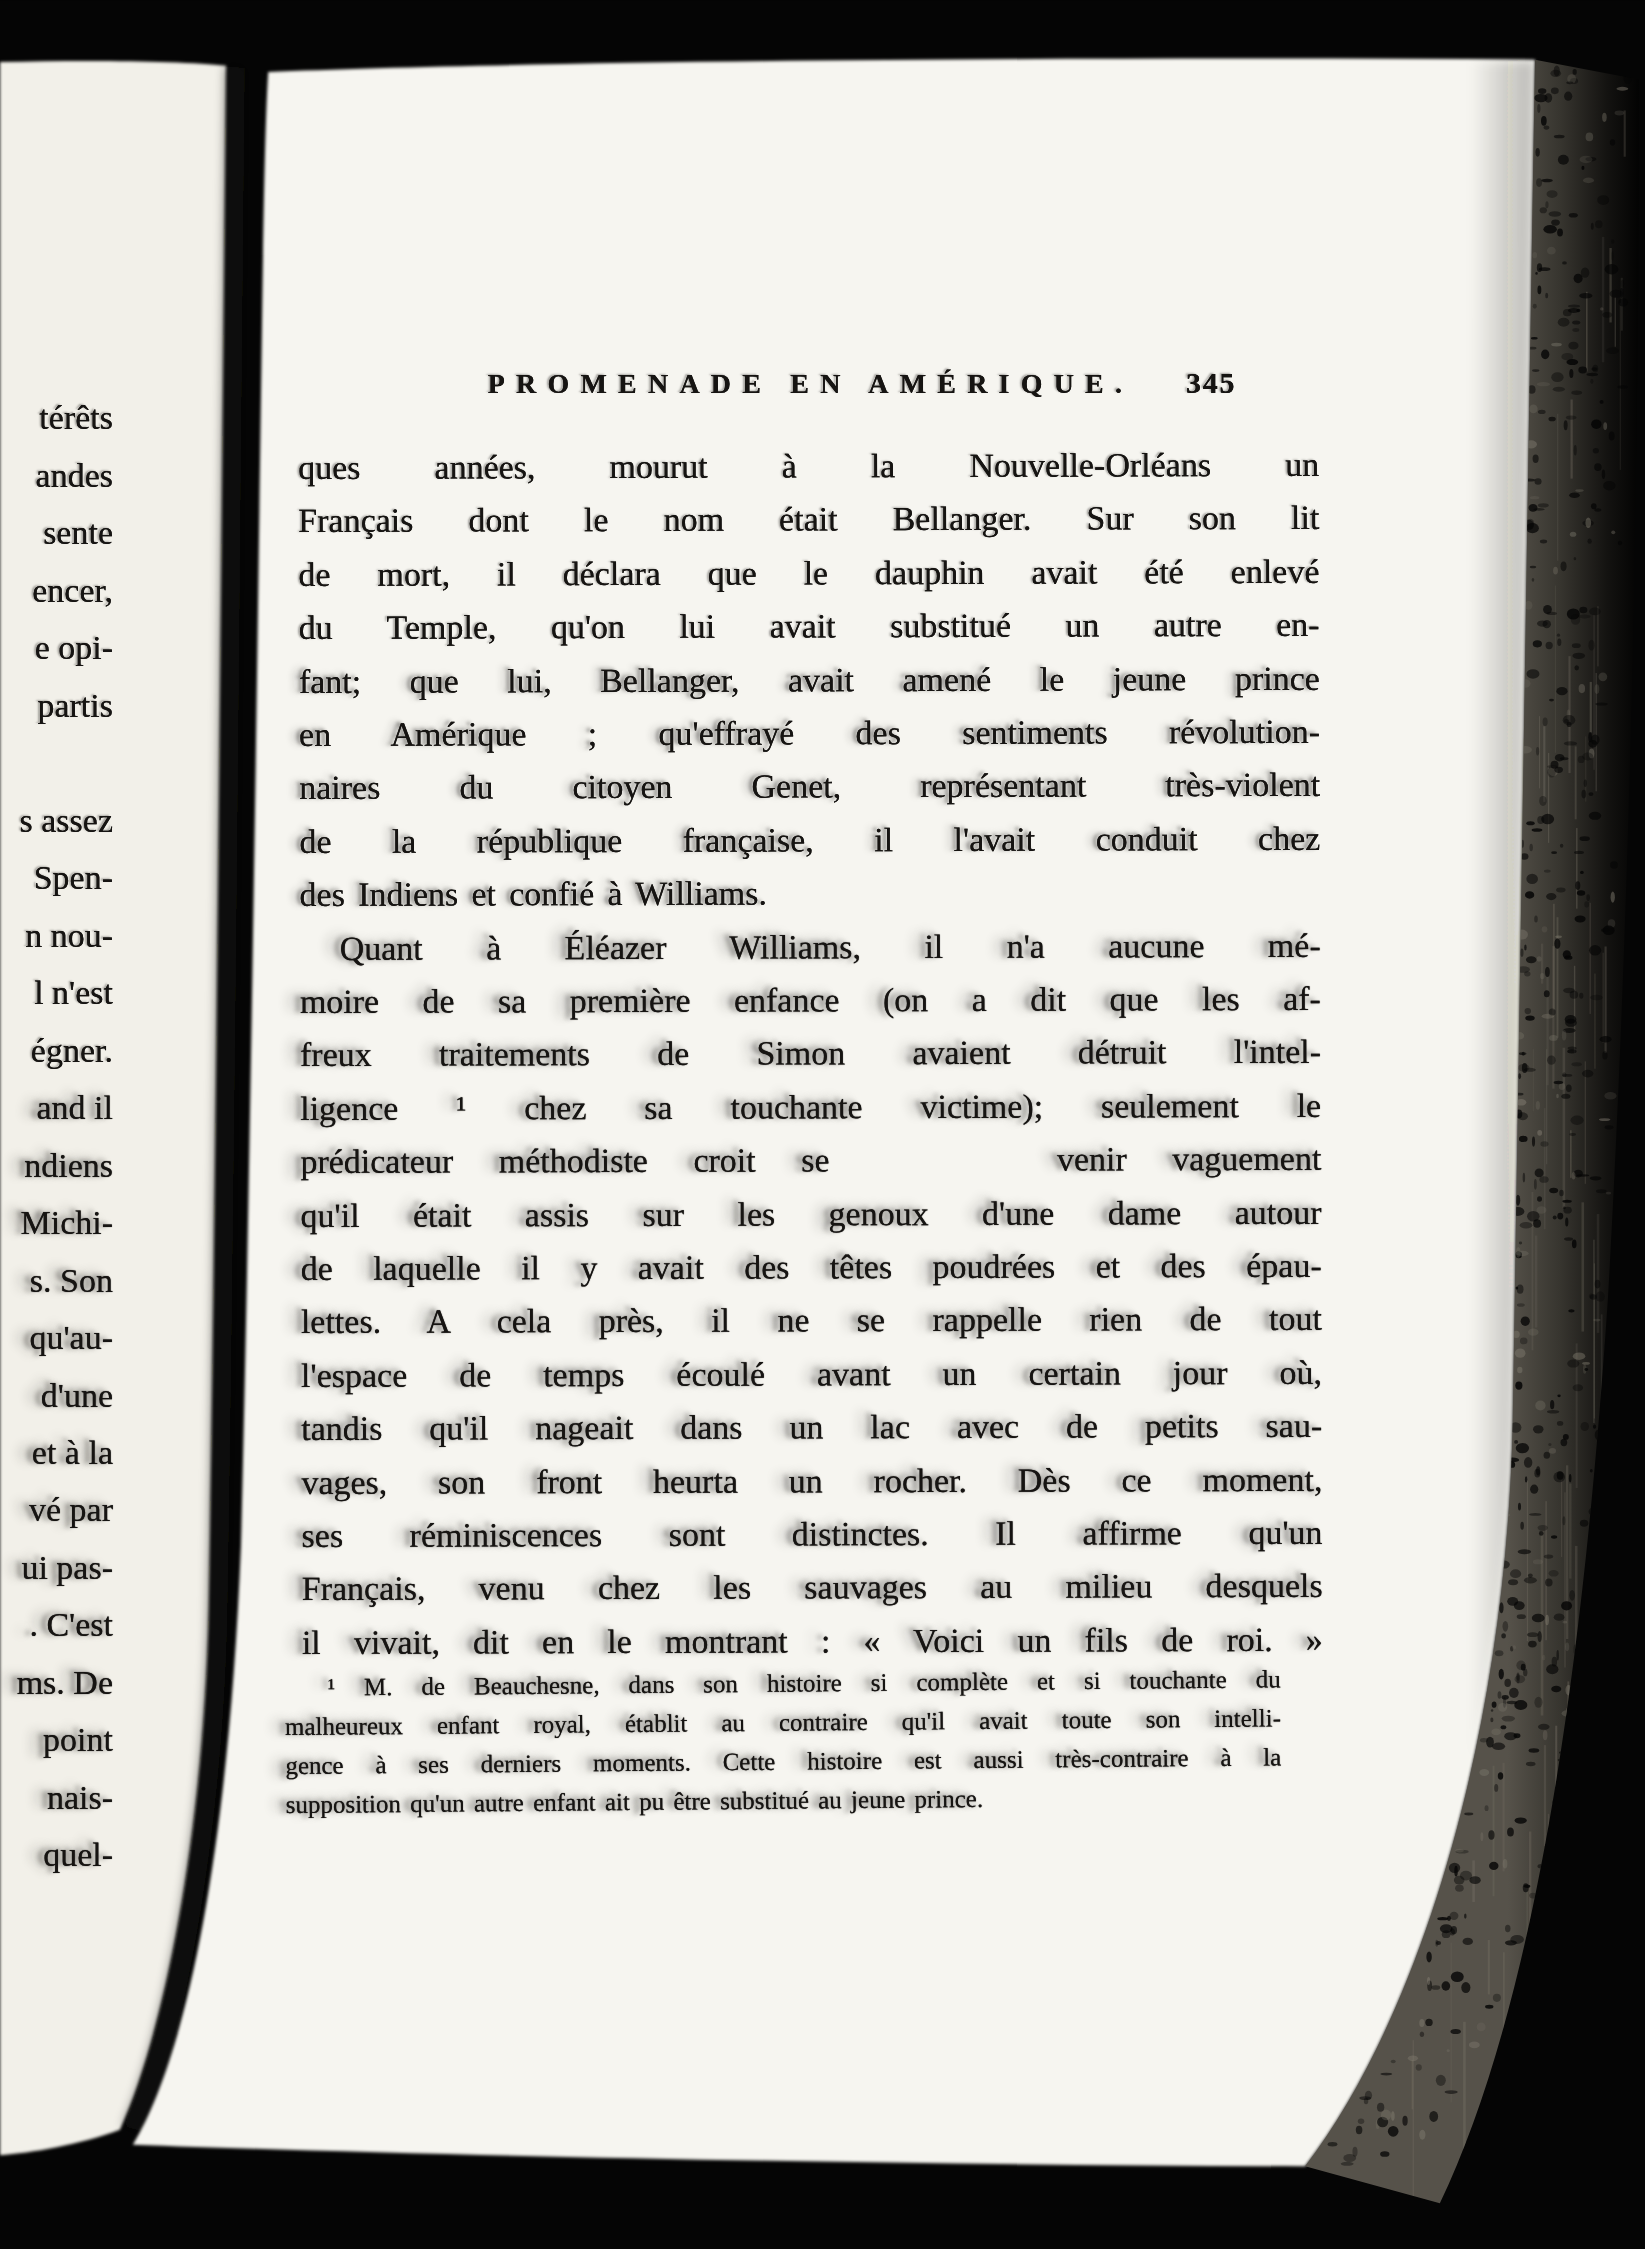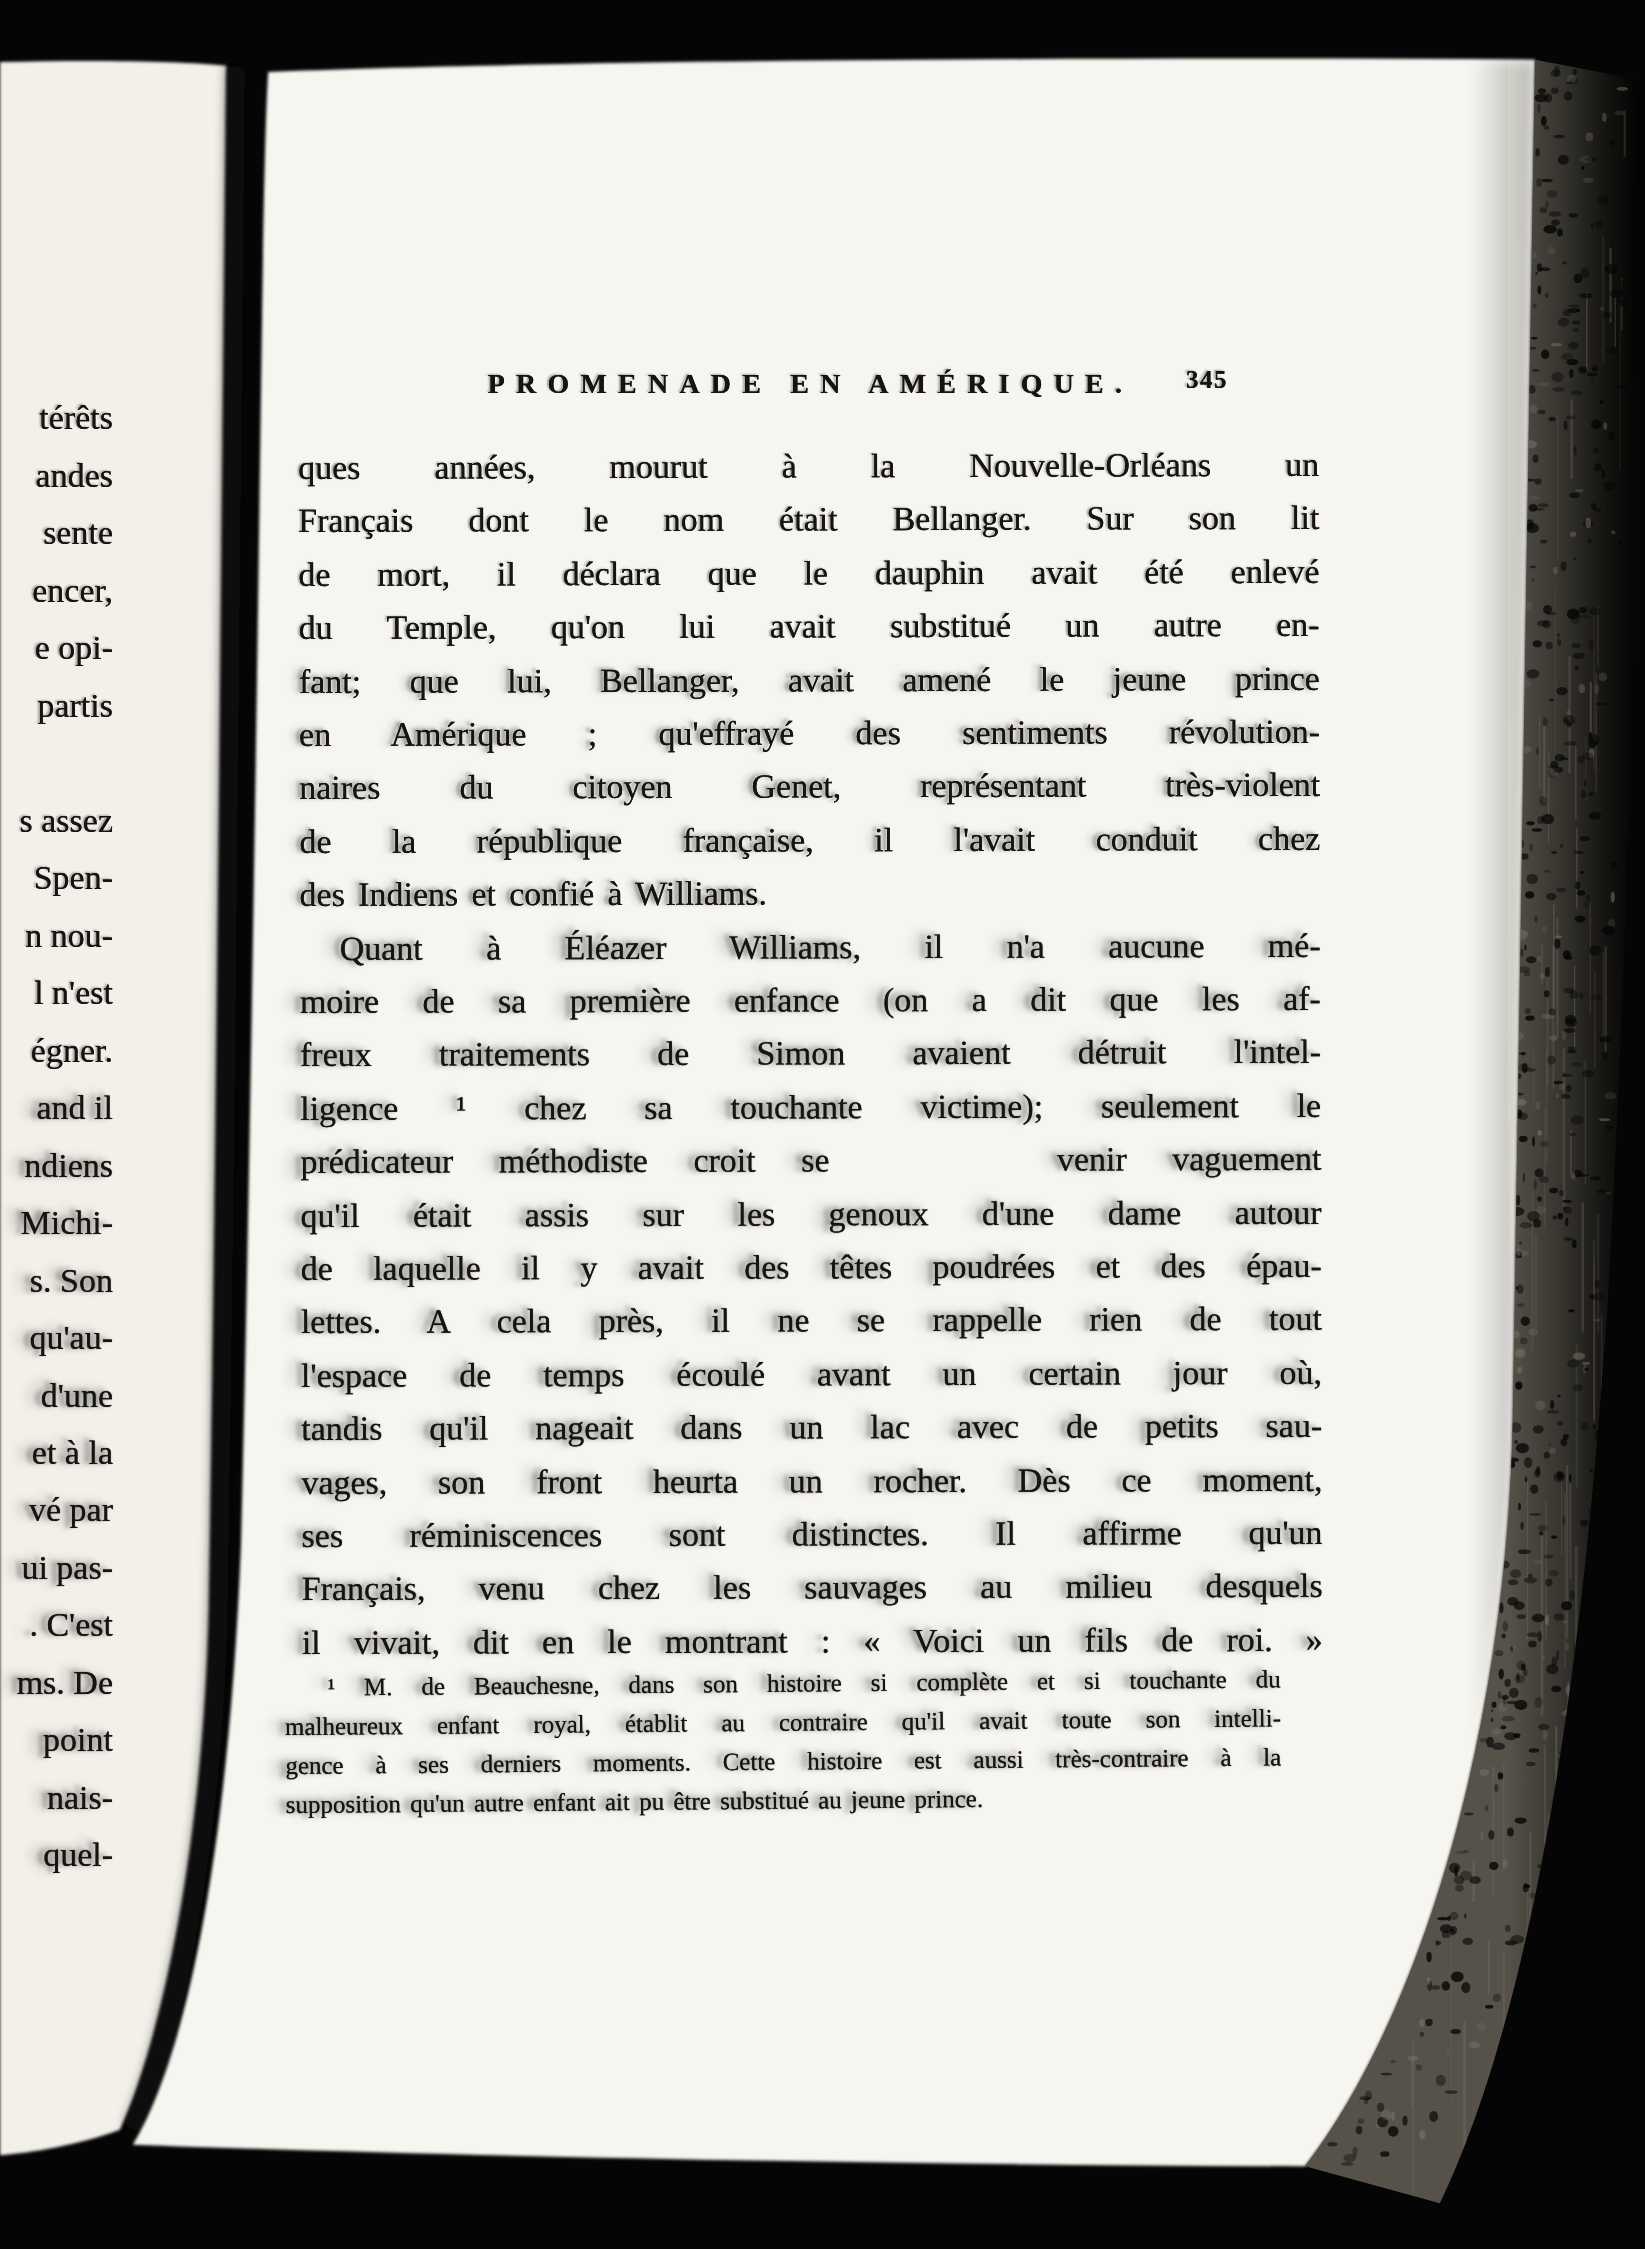"345" .page-number { font-size: 25px -> 30px }
